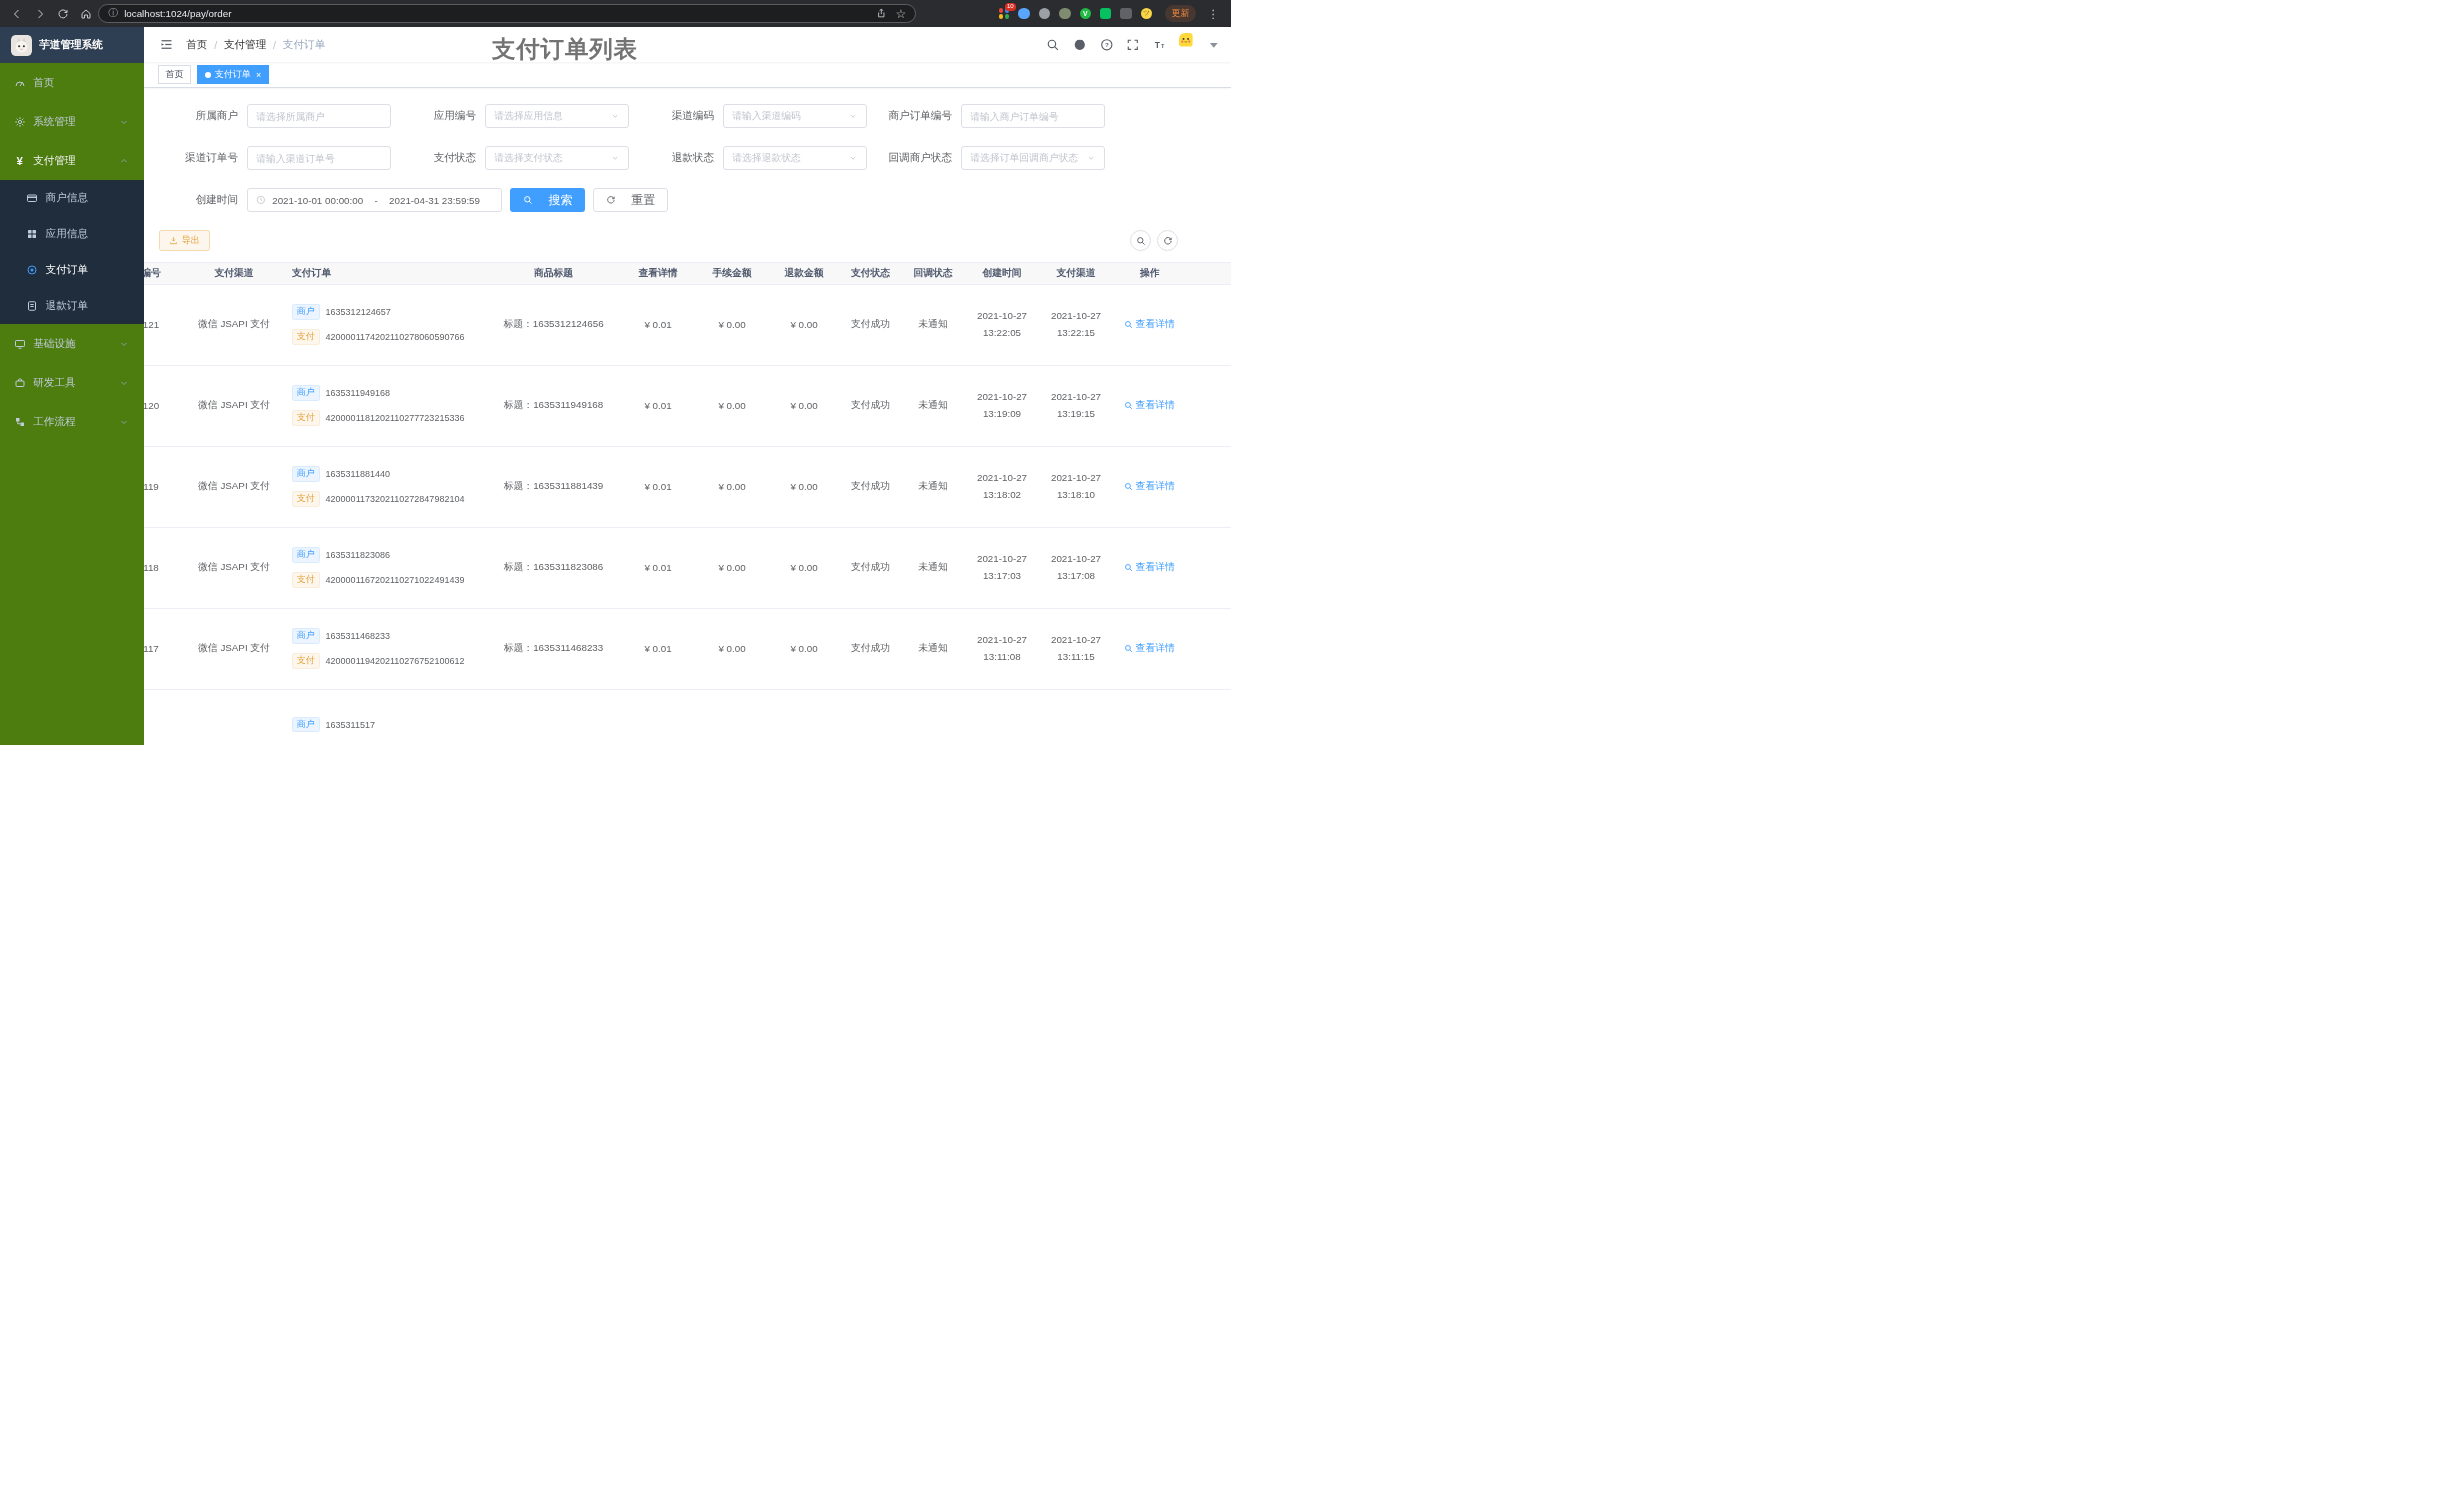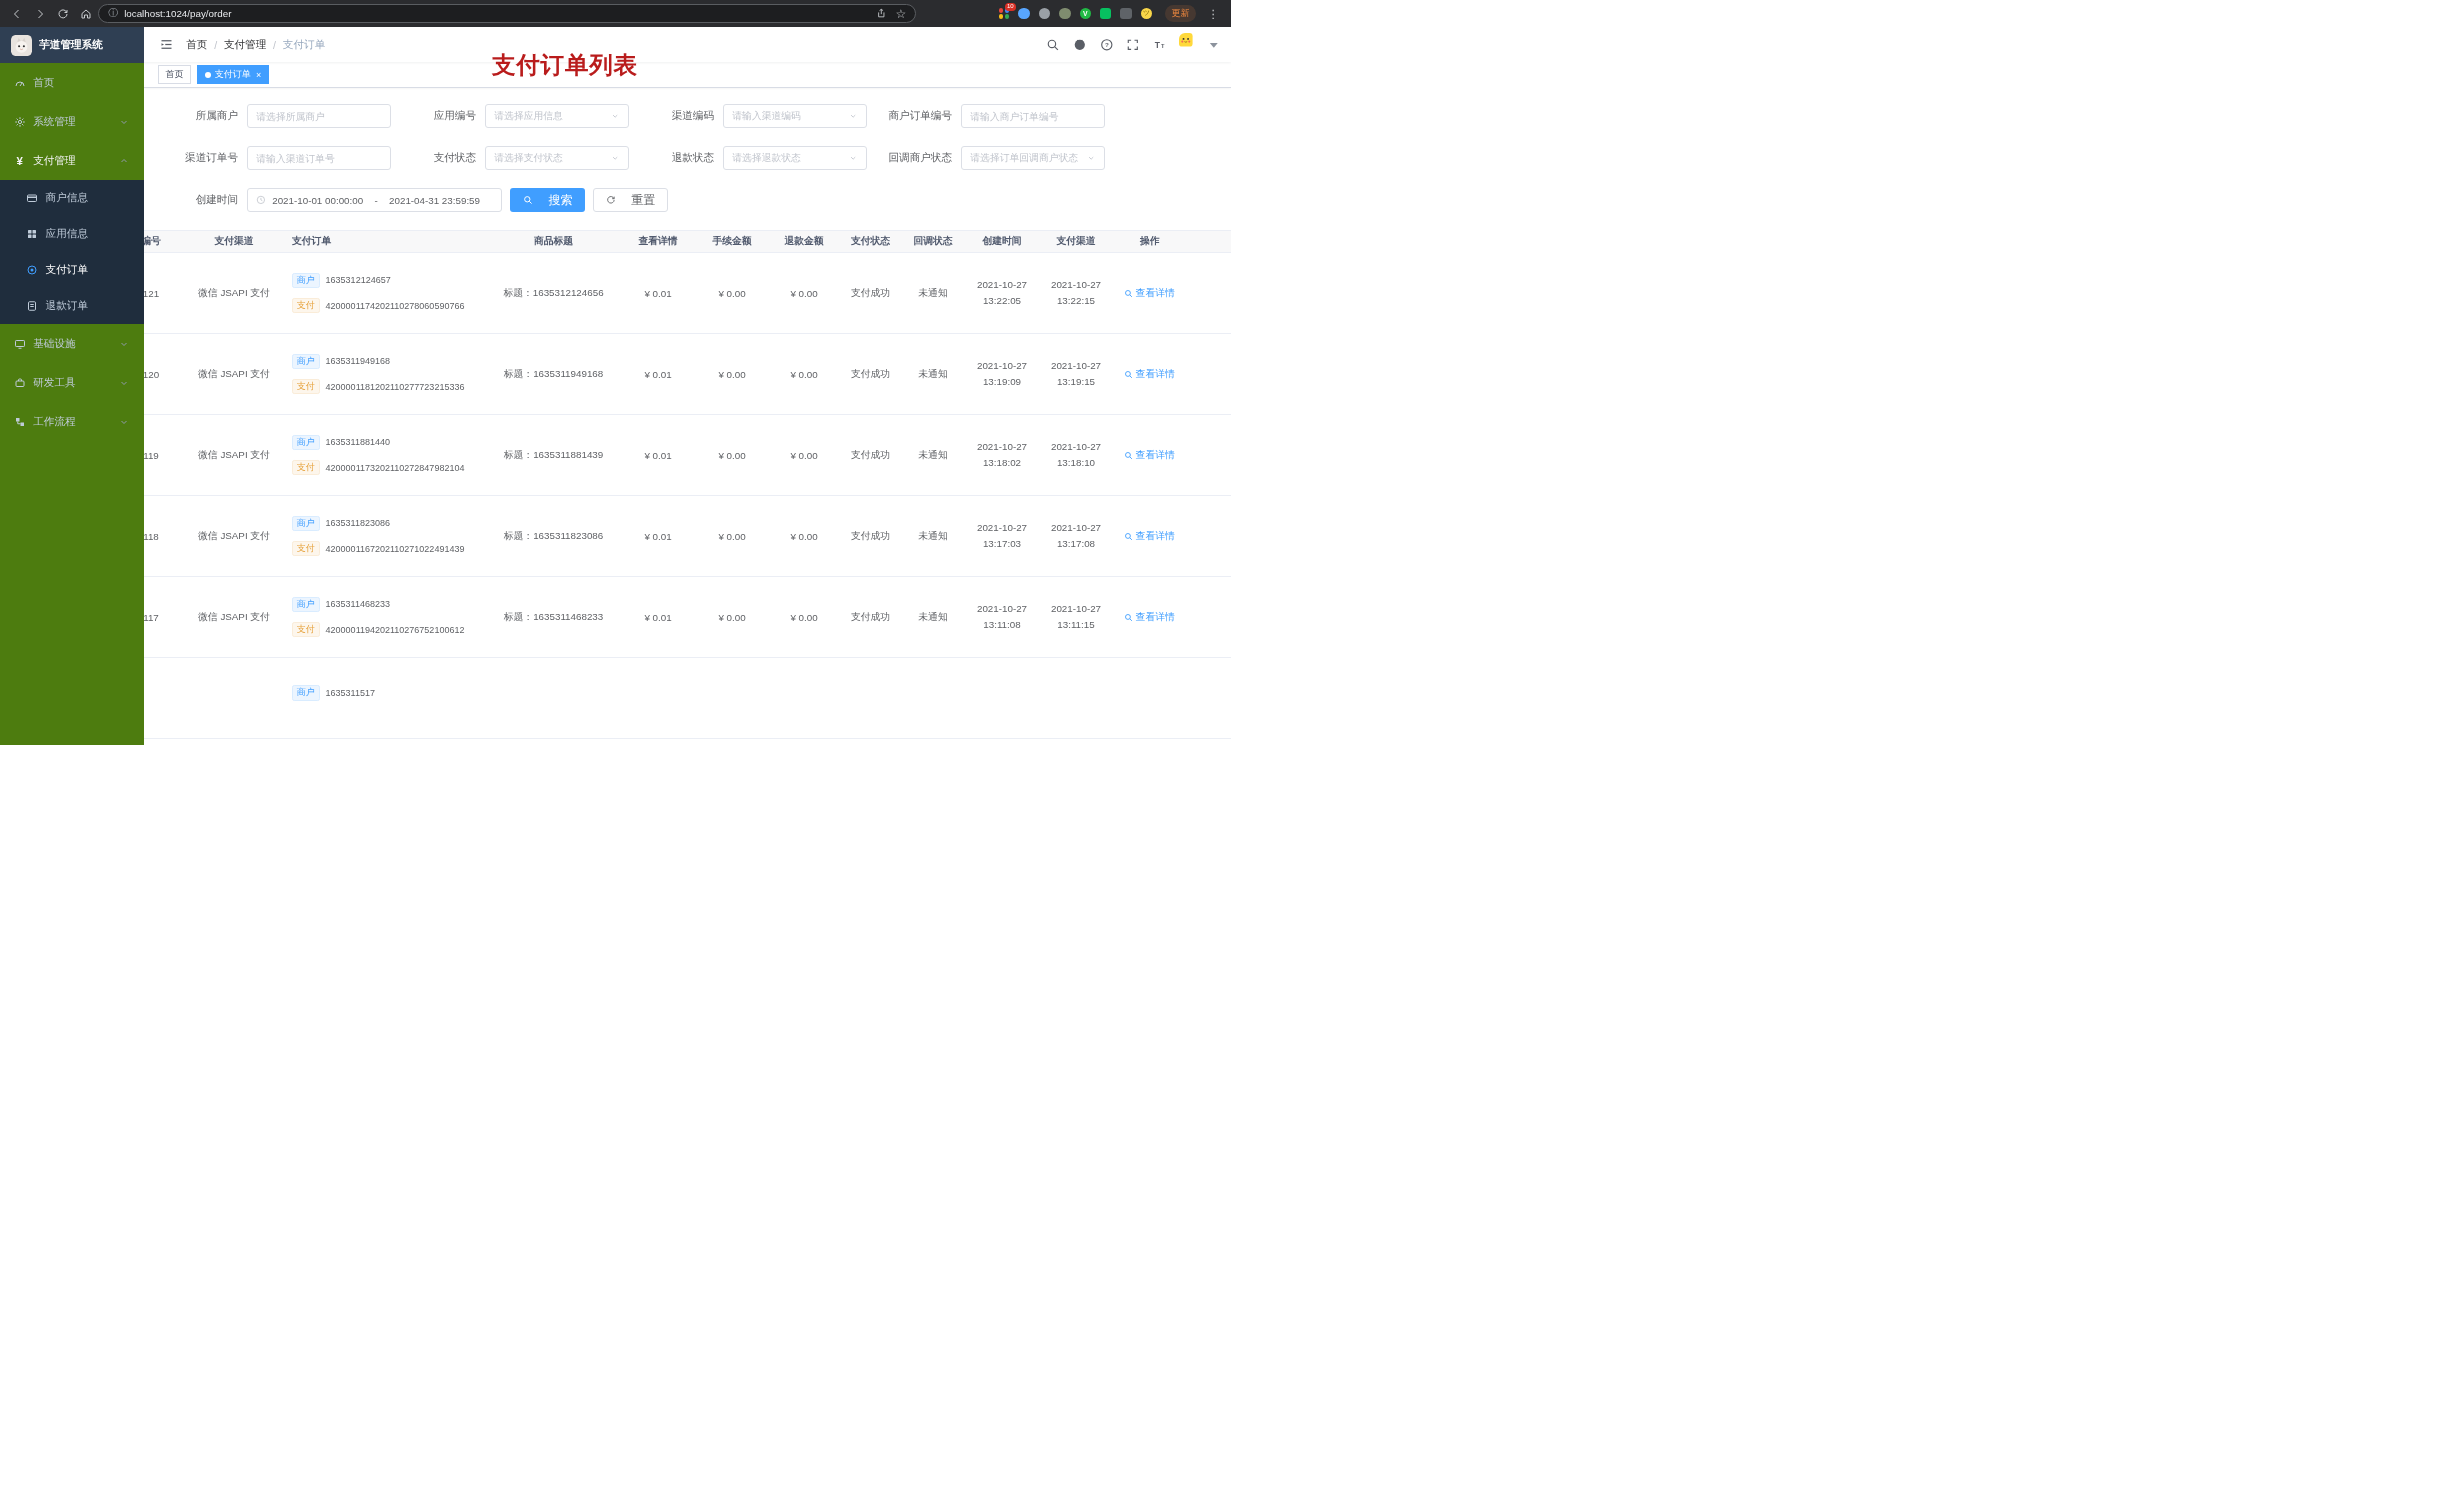"支付订单列表" .annotation { color: #b91c1c -> #737373; margin-top: 16px -> none }
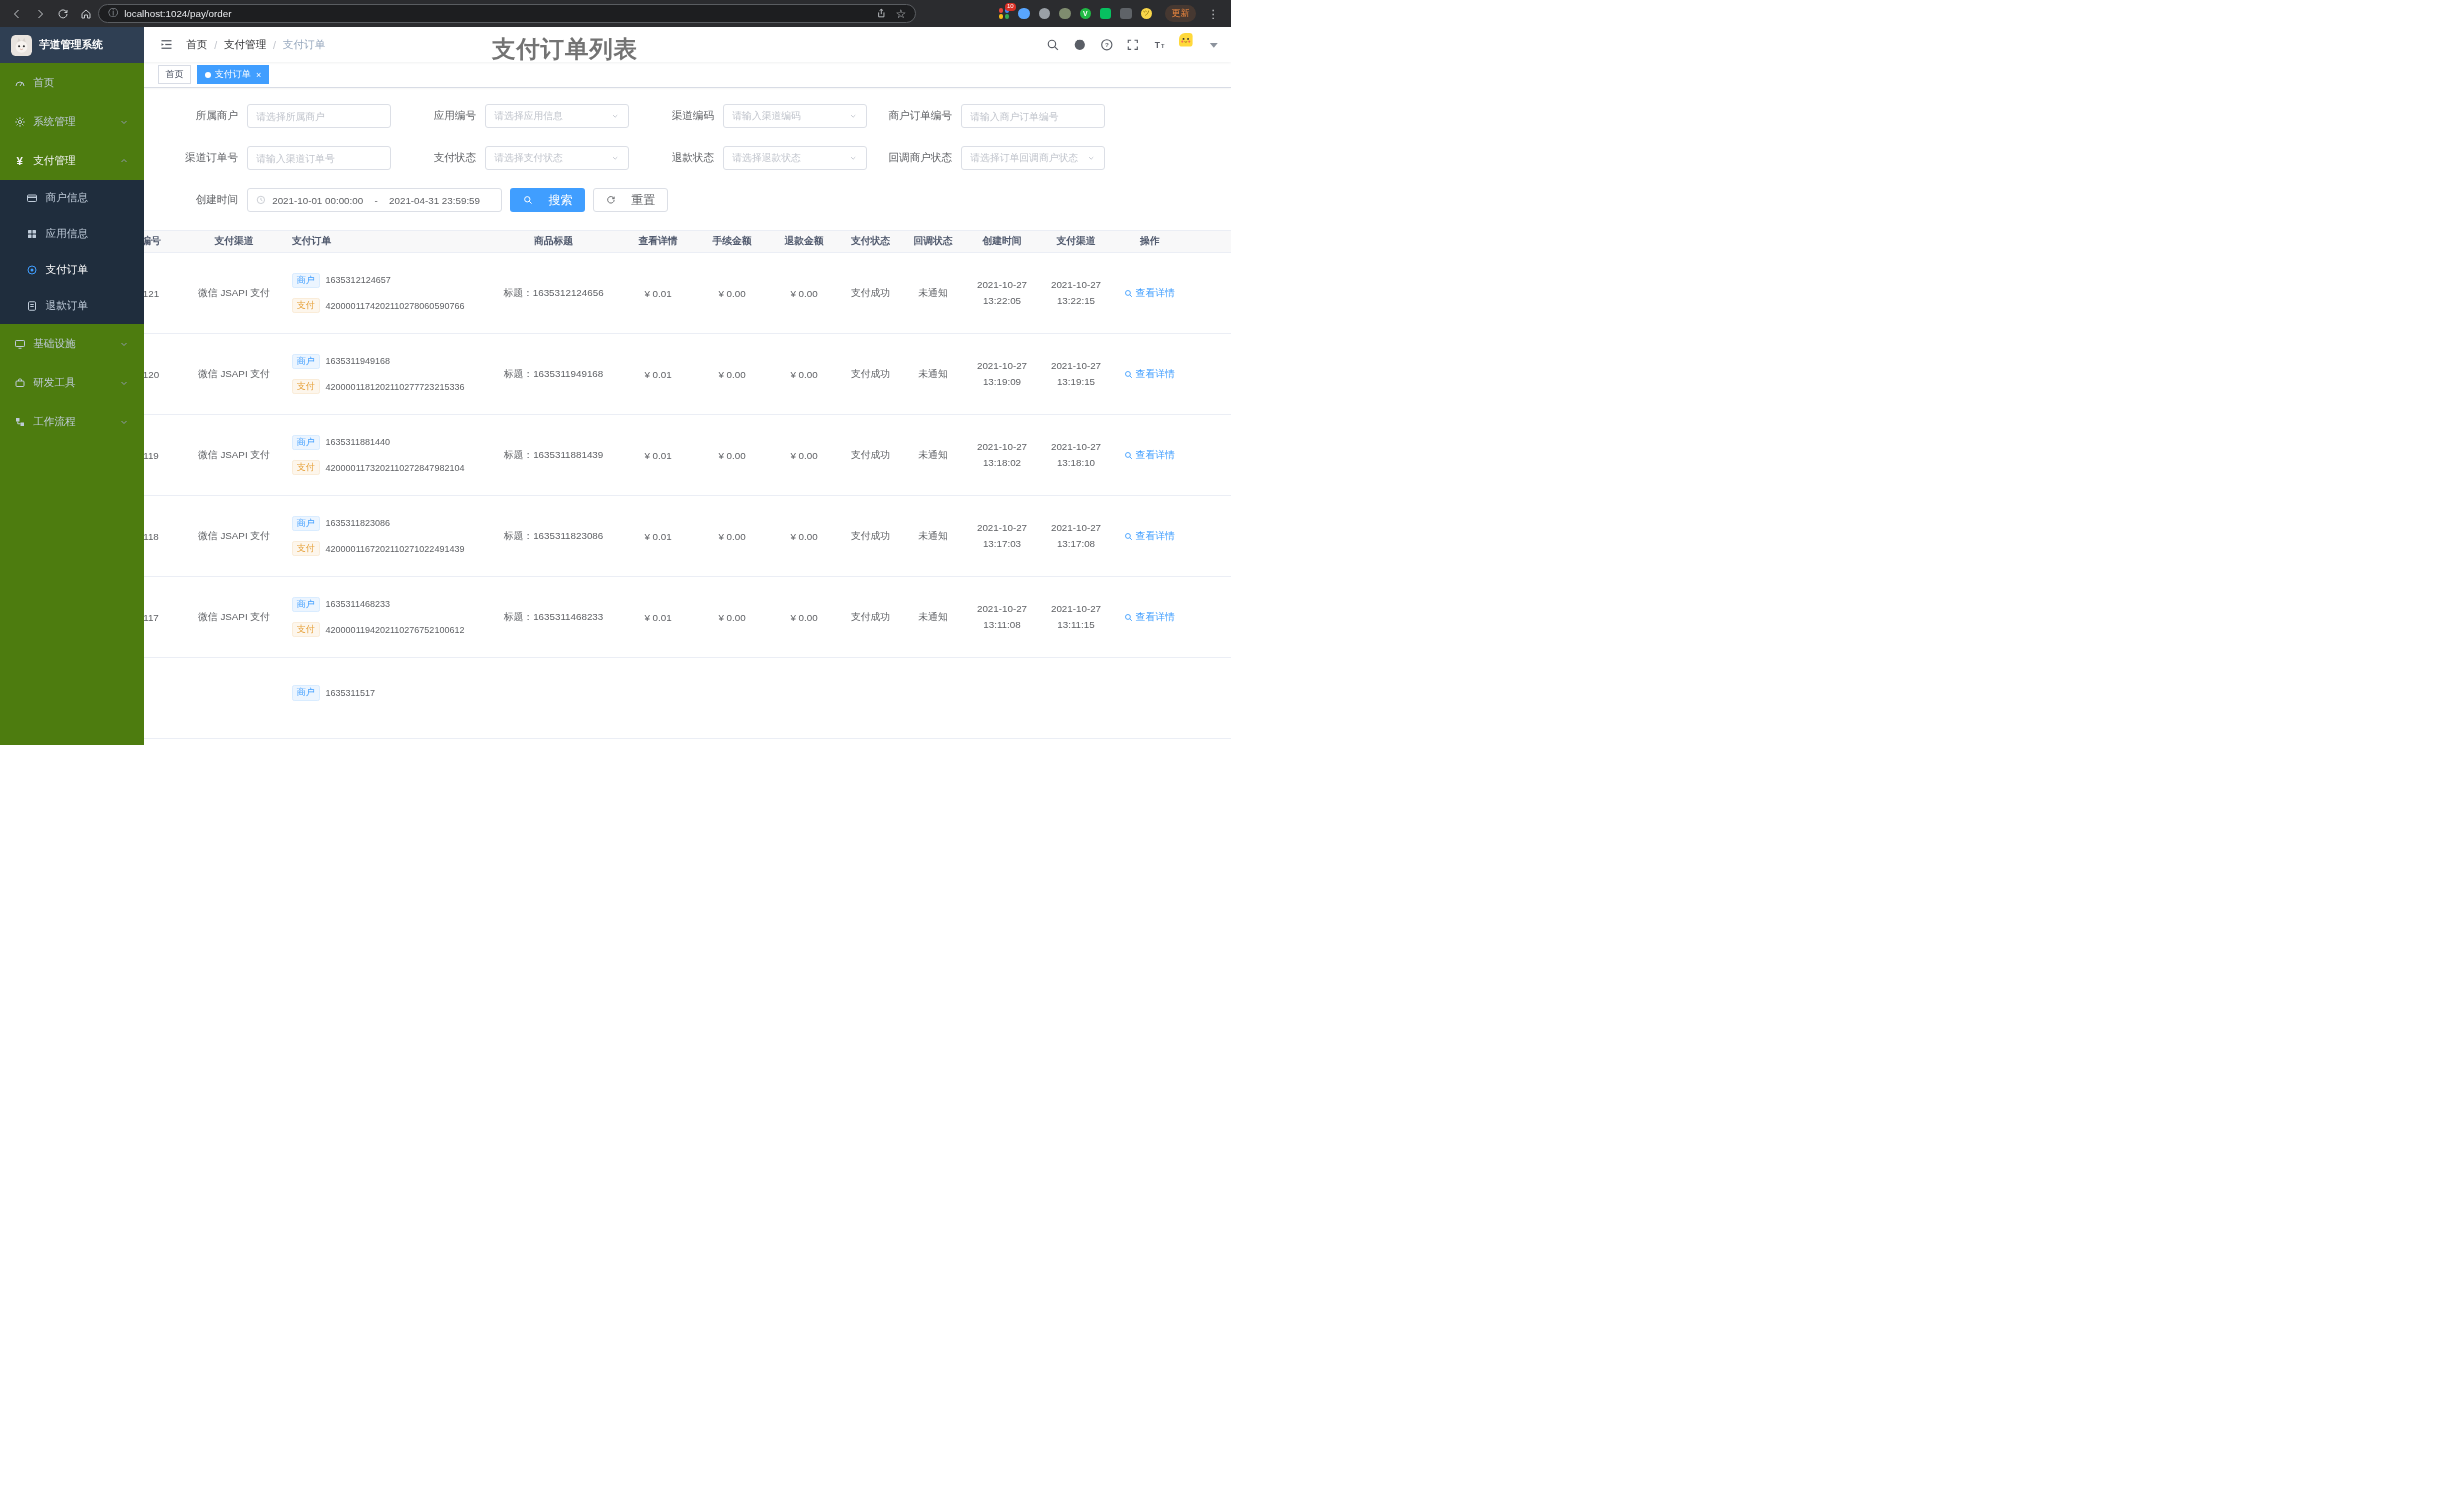"导出" div.toolbar-row { html: none -> <div> <button> <svg> <path></path> <path></path> </svg> <span>导出</span> </button> <span> <span> <svg> <circle></circle> <line></line> </svg> </span> <span> <svg> <path></path> <polyline></polyline> </svg> </span> </span> </div> }
